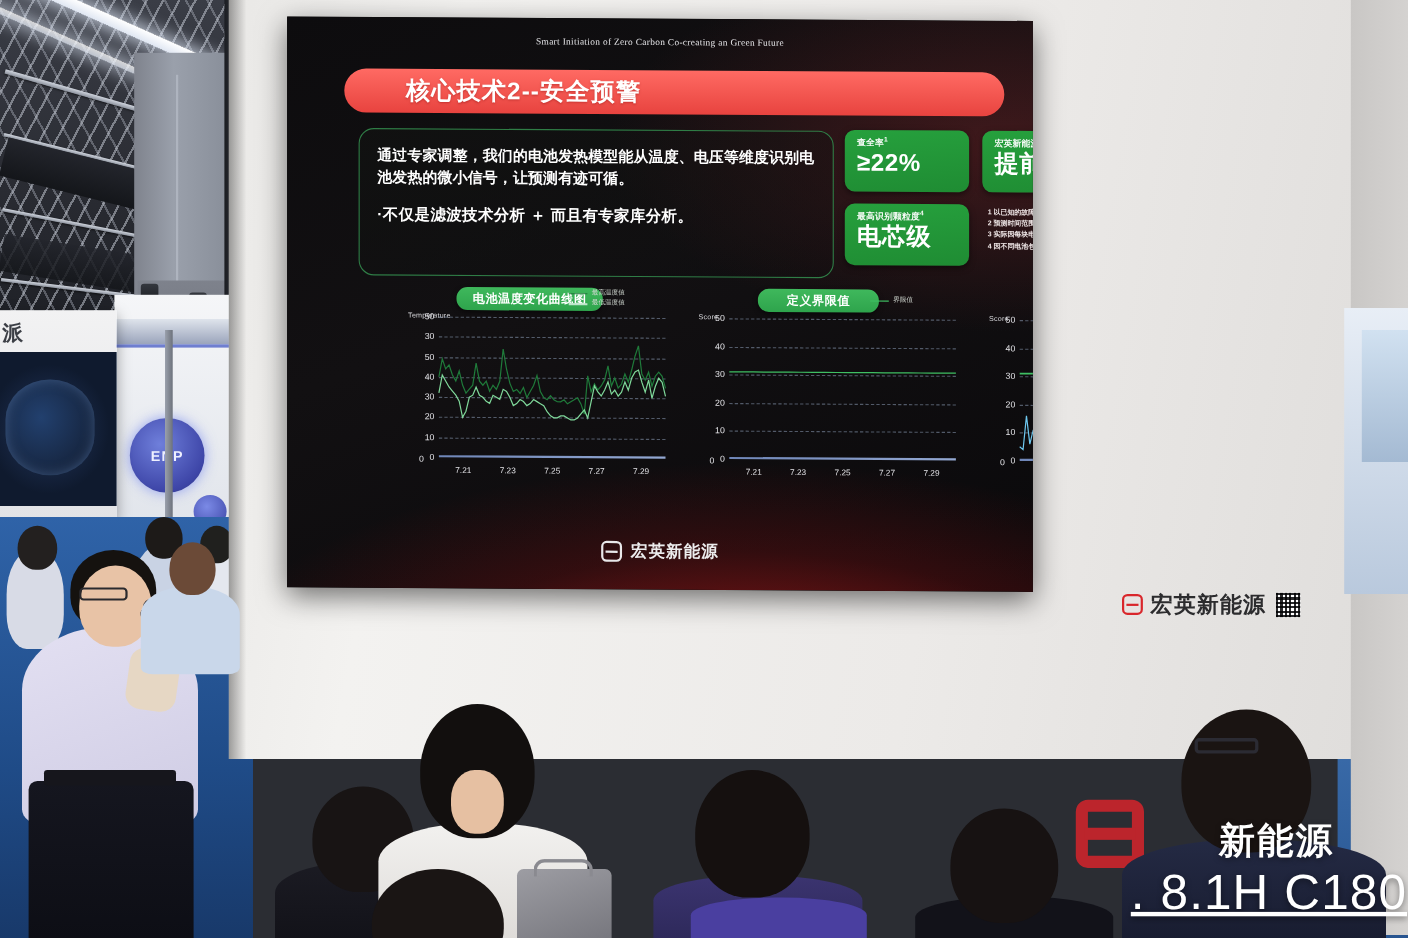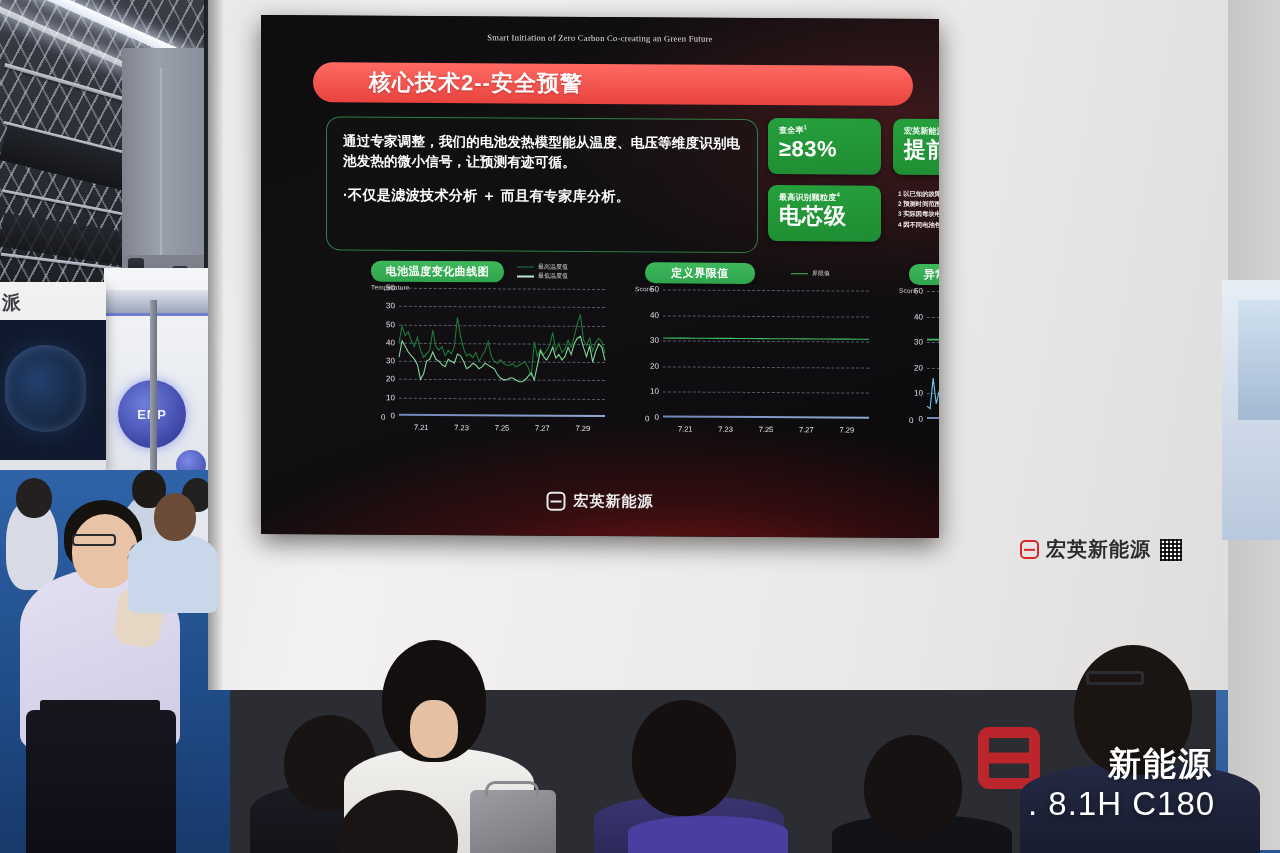"≥83%" div.kpi-value { text: 83% -> 22% }
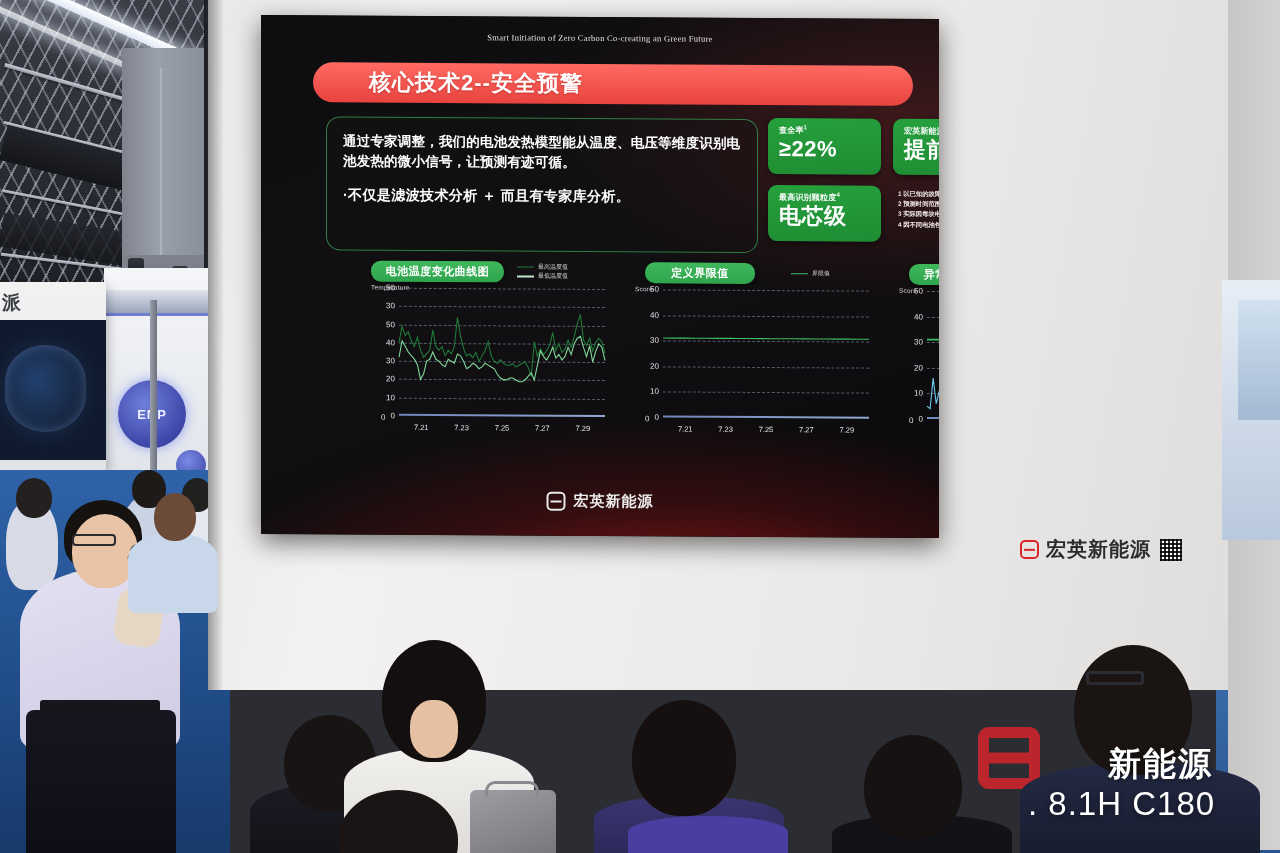"电池温度变化曲线图" .chart-head { margin-left: none -> 44px }
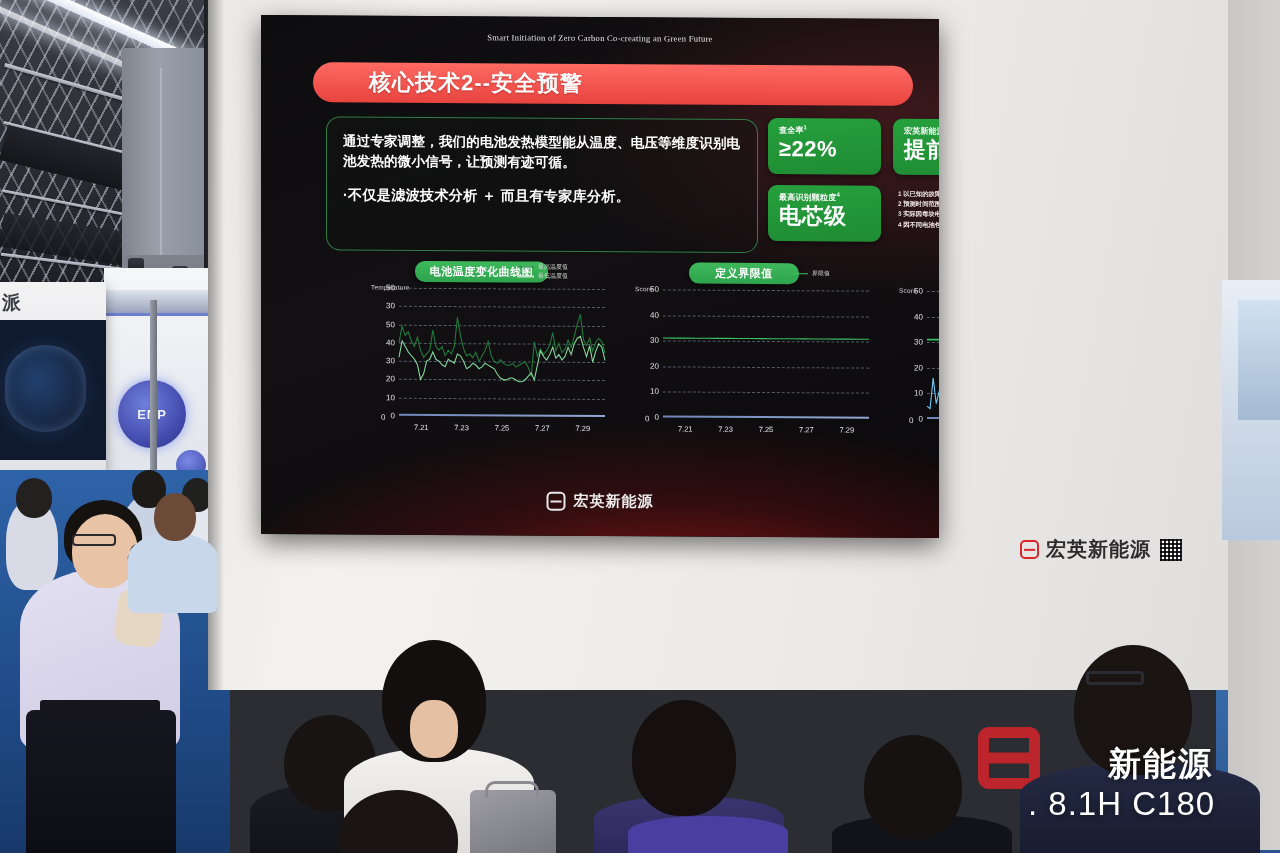". 8.1H C180" .overlay-code { font-size: 33px -> 45px; text-decoration: none -> underline }
